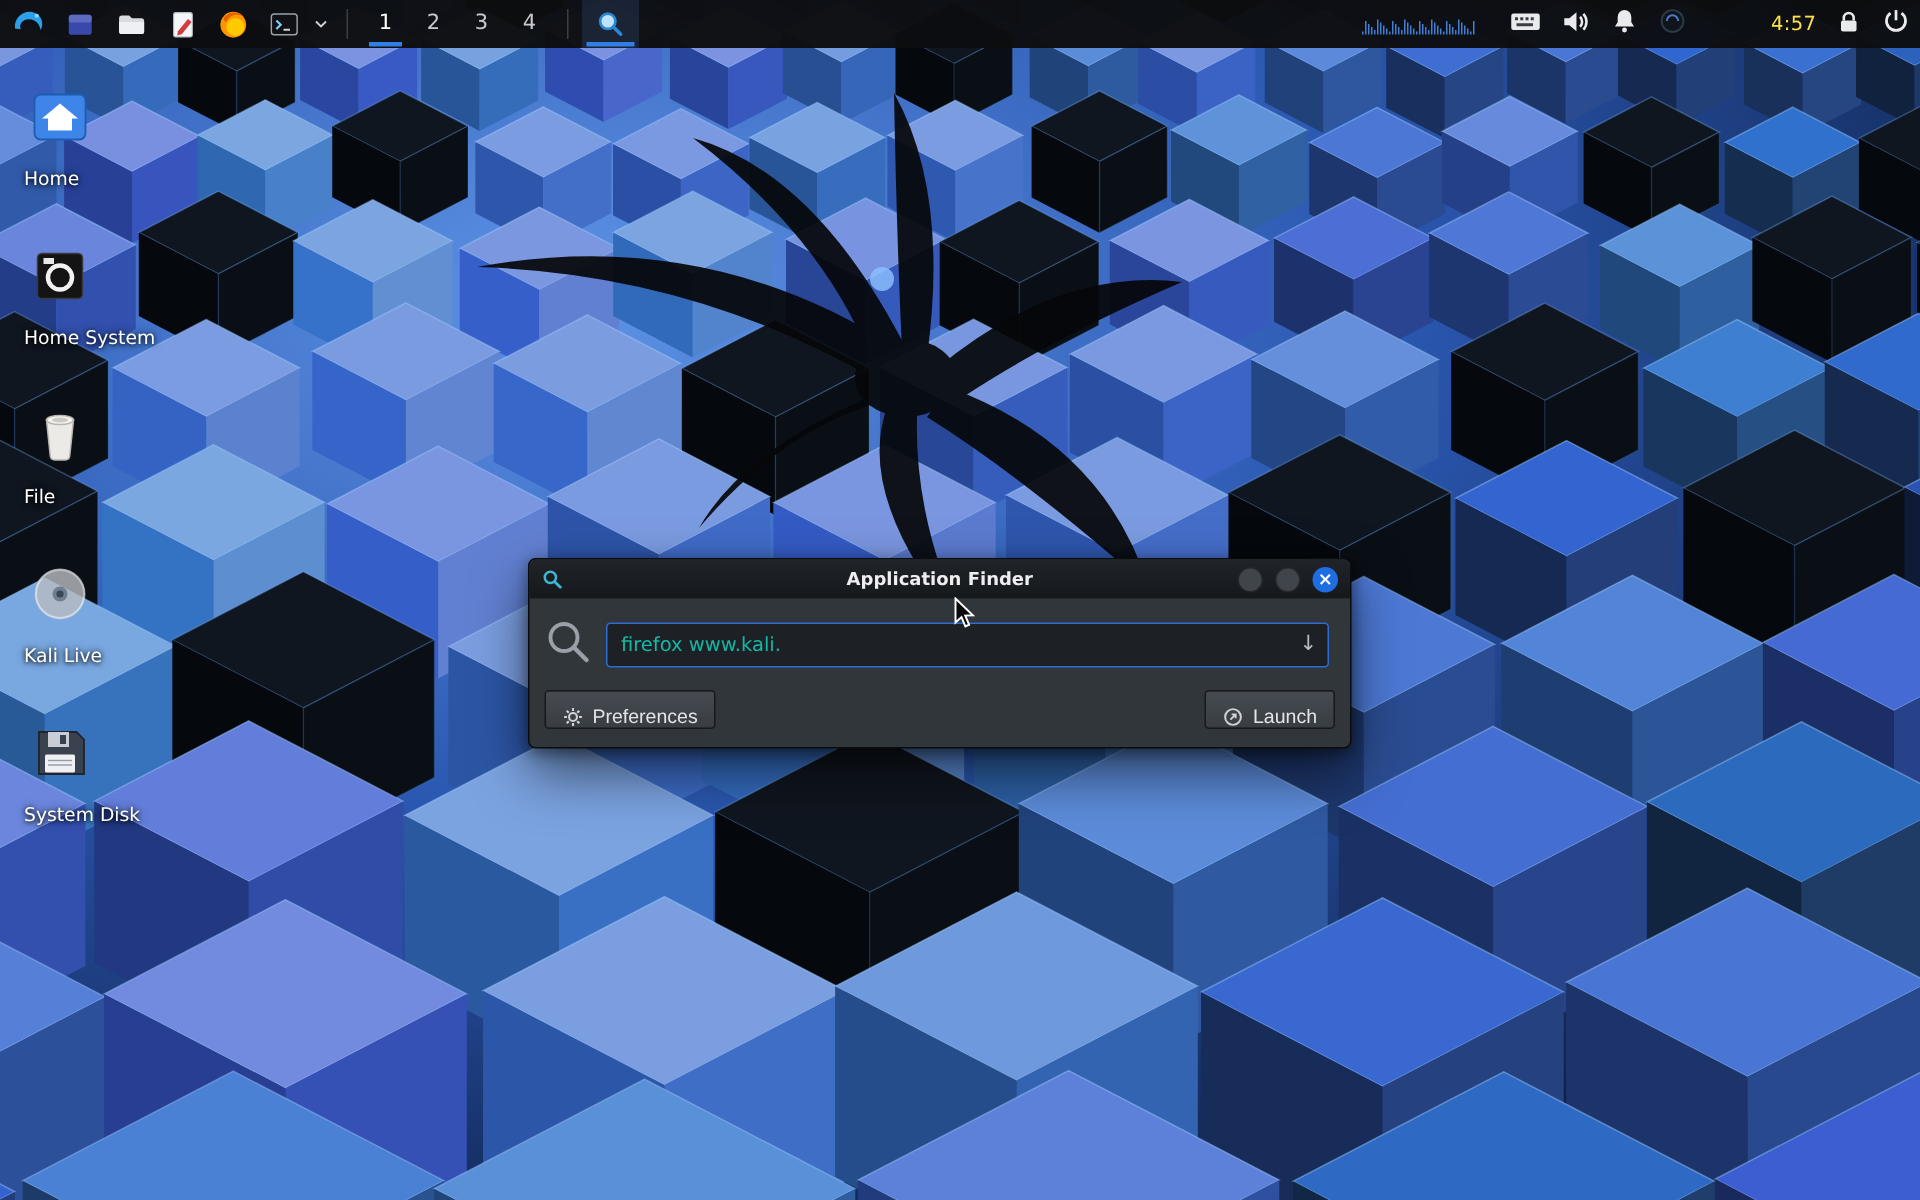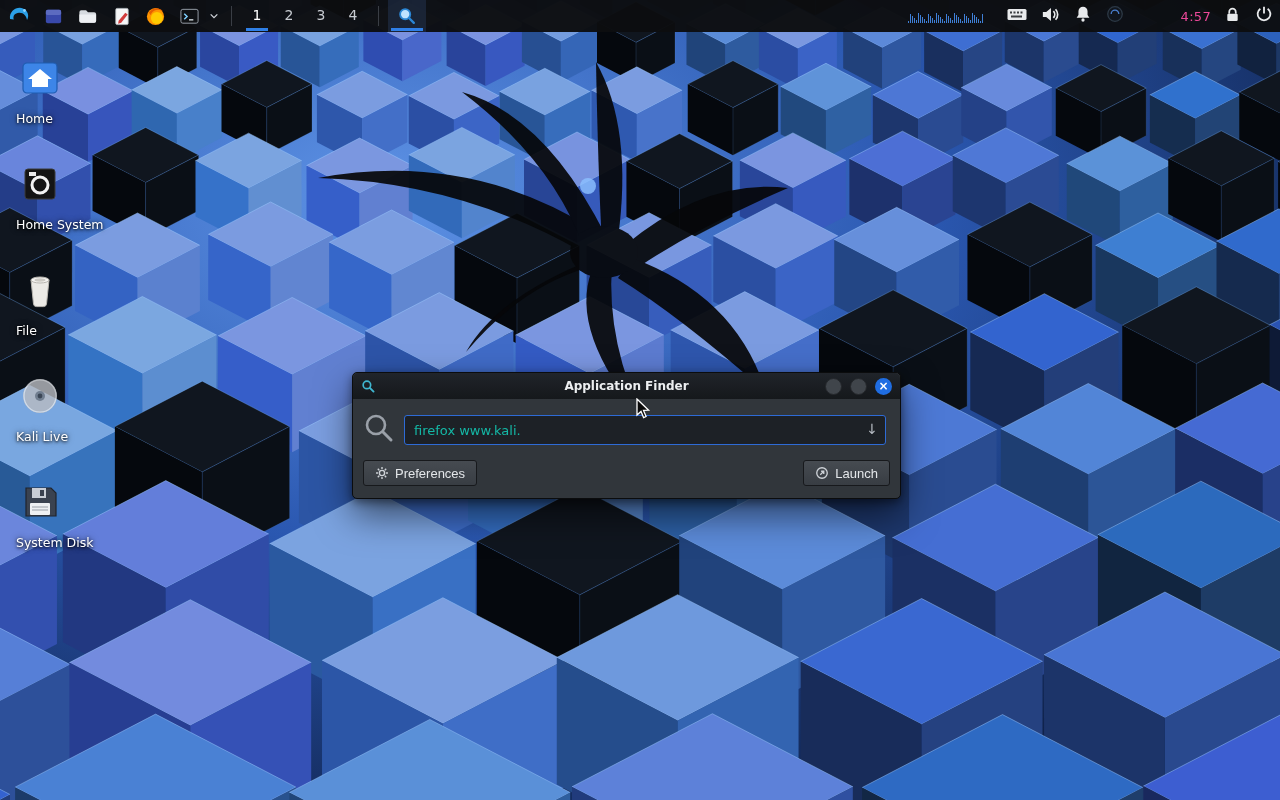"4:57" .clock { color: #ec4899 -> #fde047 }
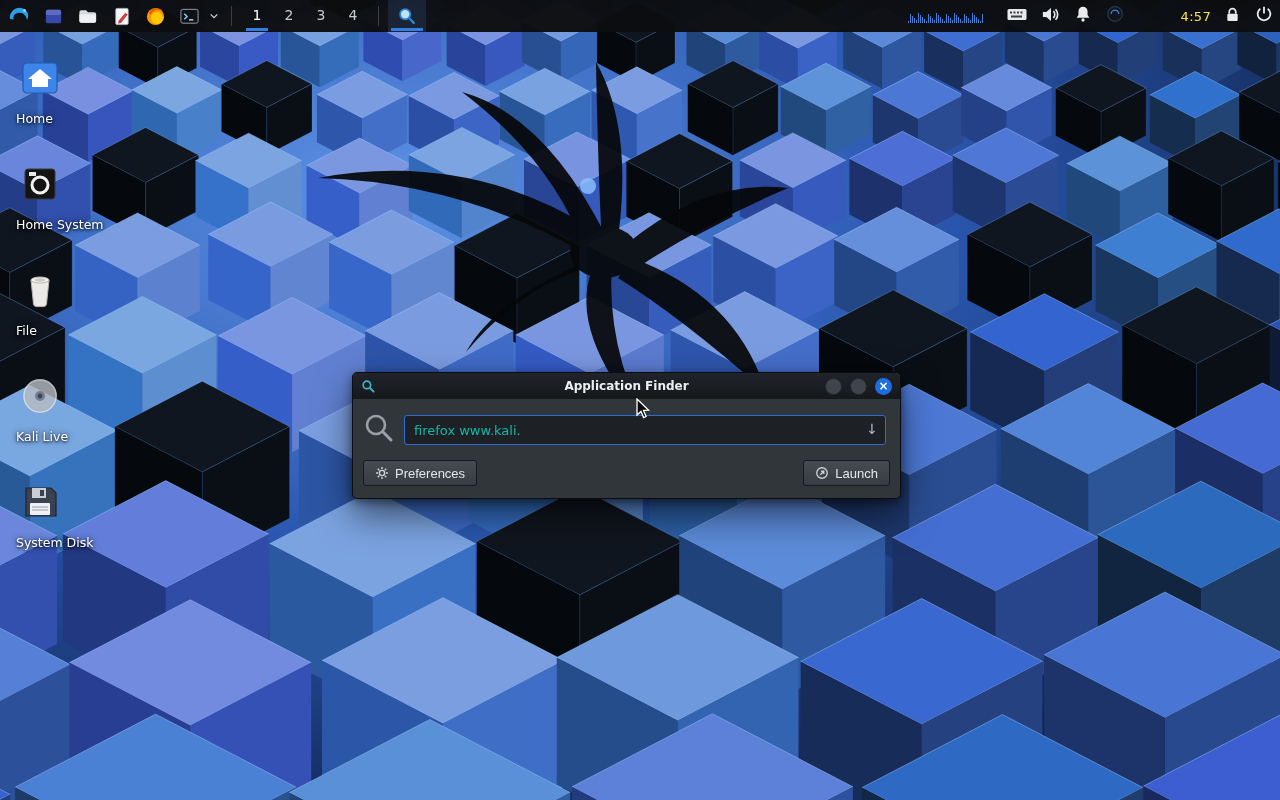"Preferences" .btn { align-items: center -> flex-end }
